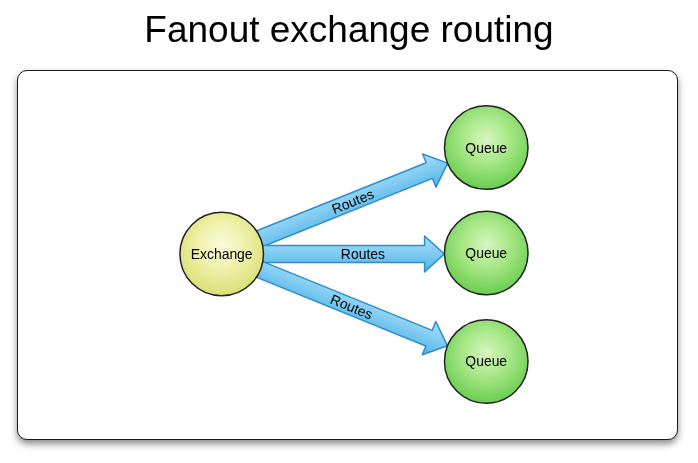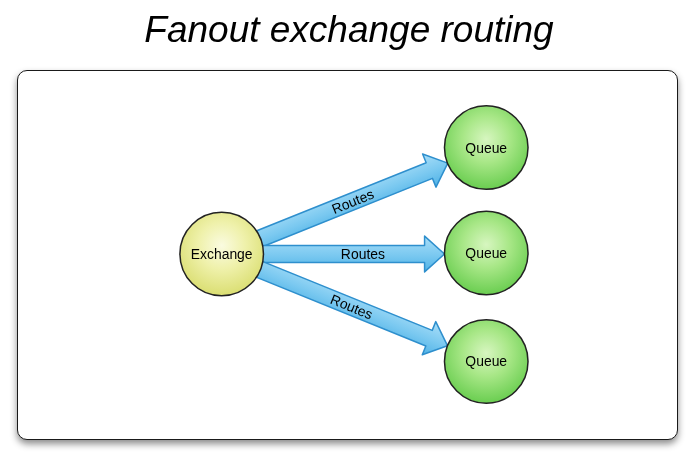"Fanout exchange routing" .diagram-title { font-style: italic -> none }
